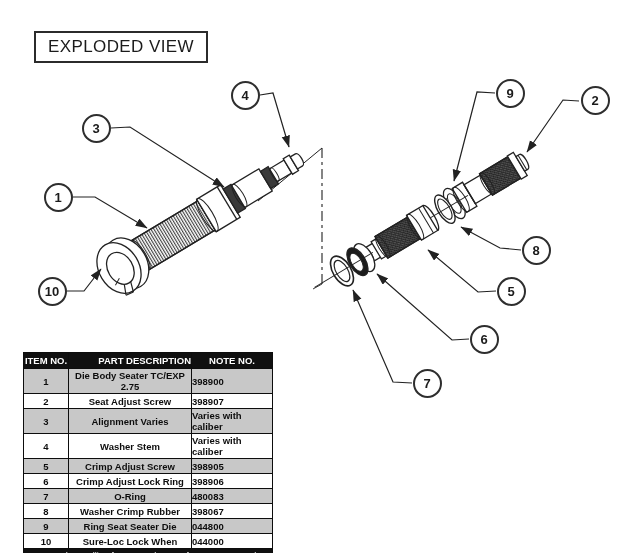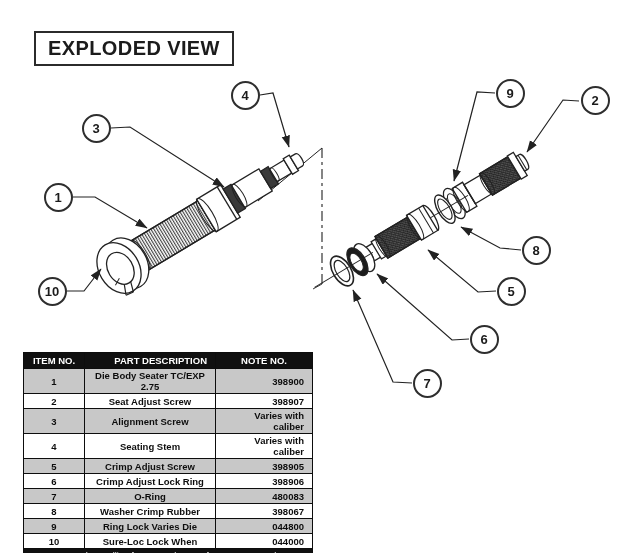"EXPLODED VIEW" .title-box { font-size: 20px -> 17px; font-weight: bold -> normal }
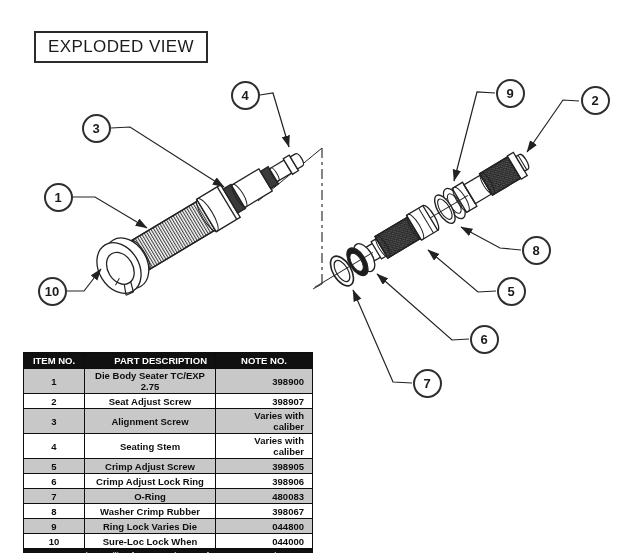"ITEM NO." .parts-table th,.parts-table td { padding: 1px 8px -> 1px 0 }
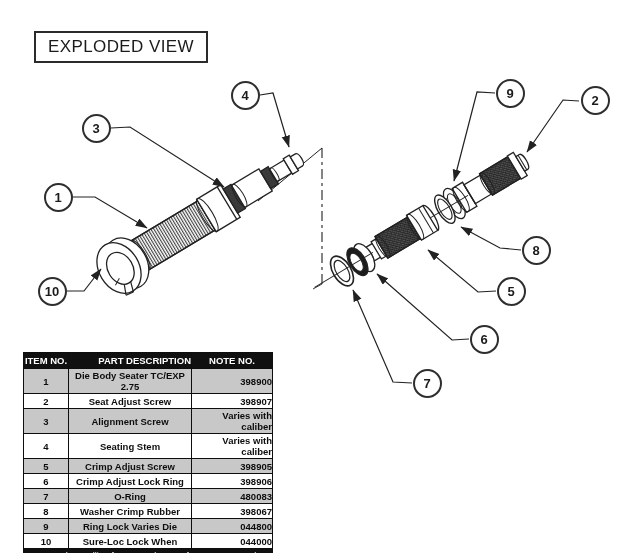"398900" .col-part { text-align: right -> left }
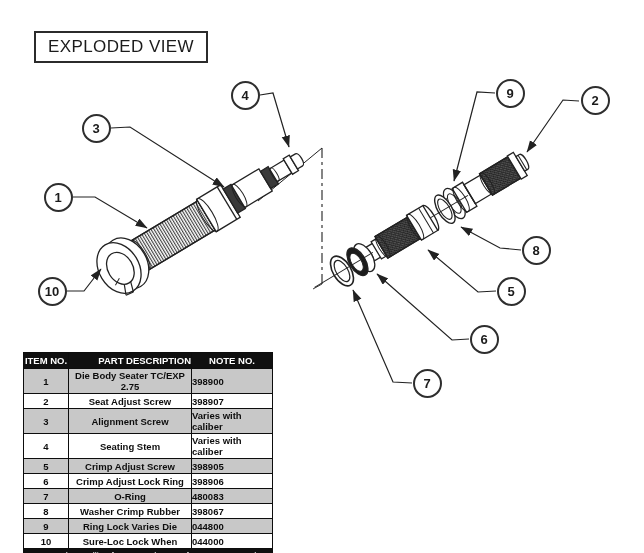"Alignment Screw" td.col-desc { text: Screw -> Varies }
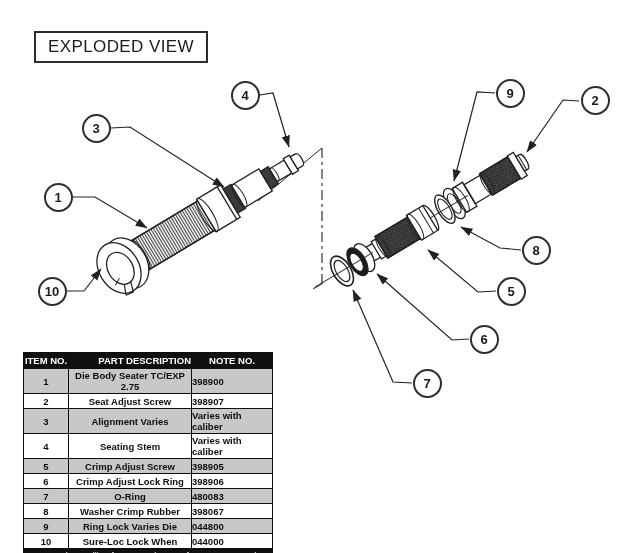"Seating Stem" td.col-desc { text: Seating -> Washer }
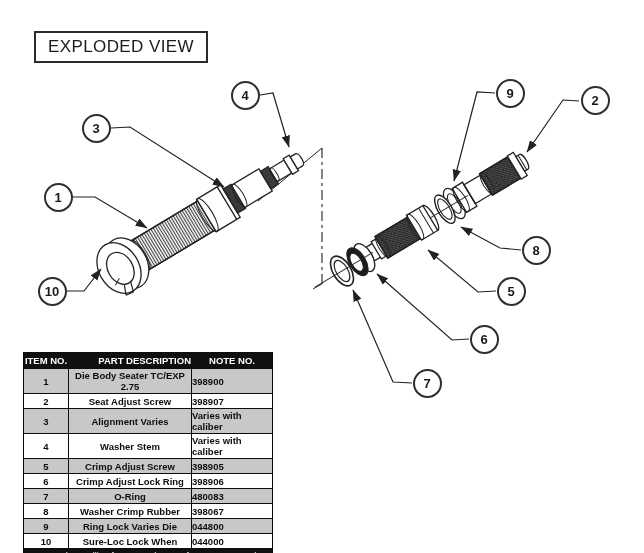"Ring Lock Varies Die" td.col-desc { text: Lock Varies -> Seat Seater }
